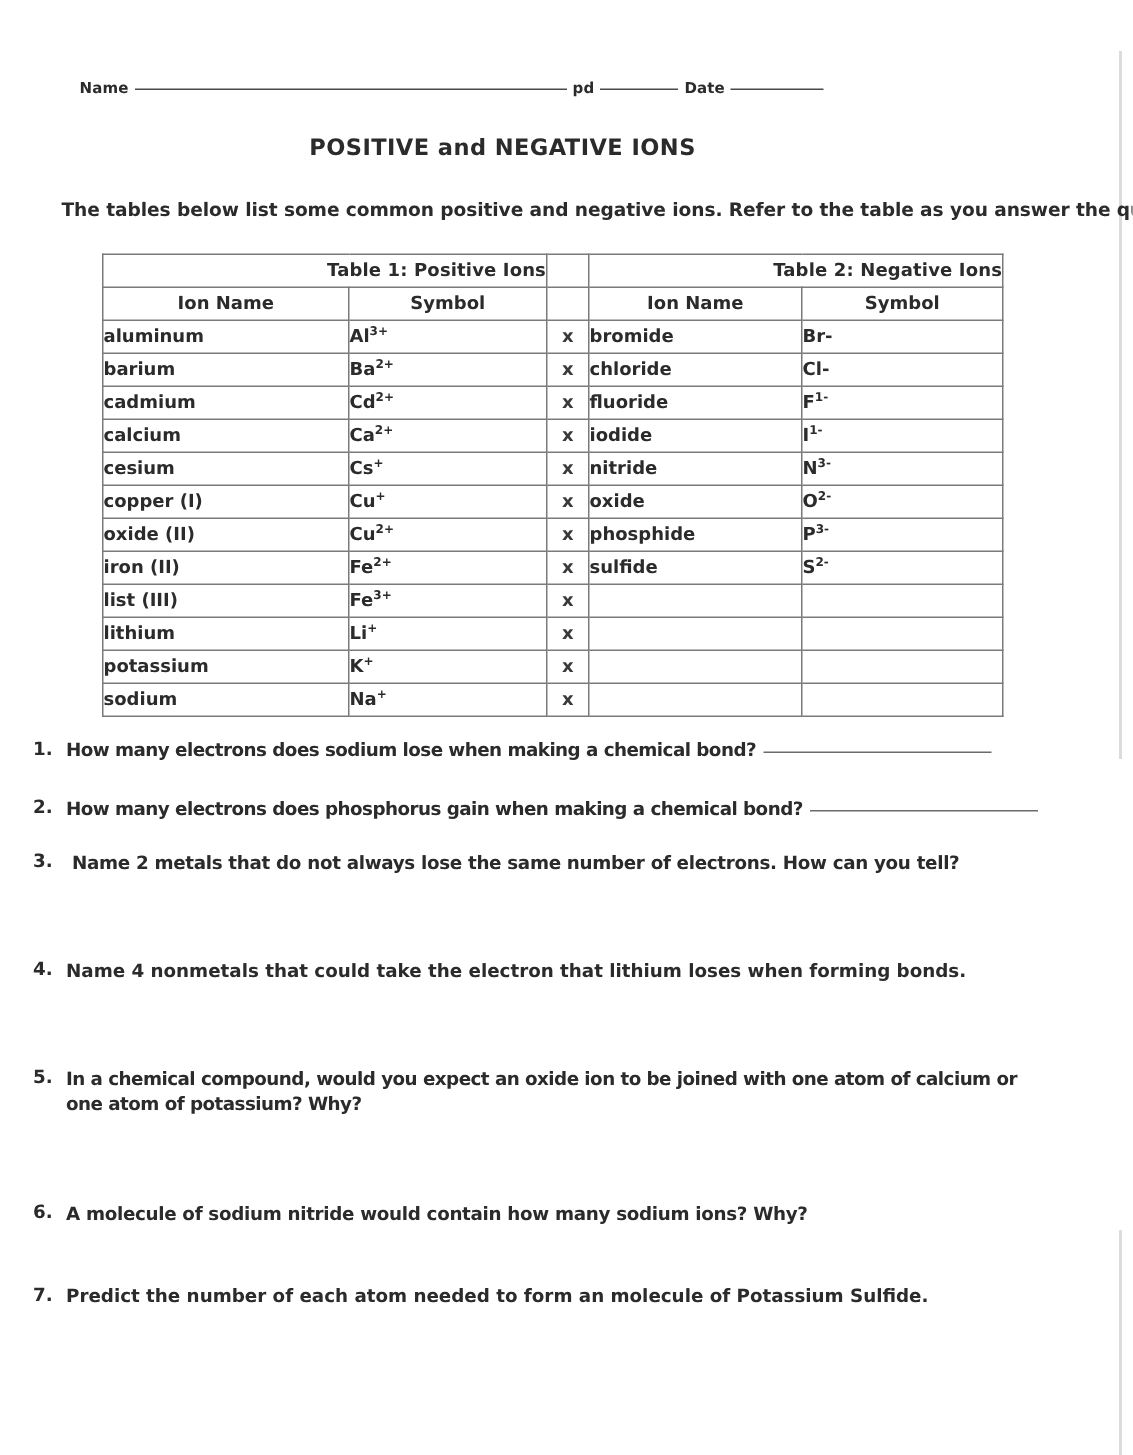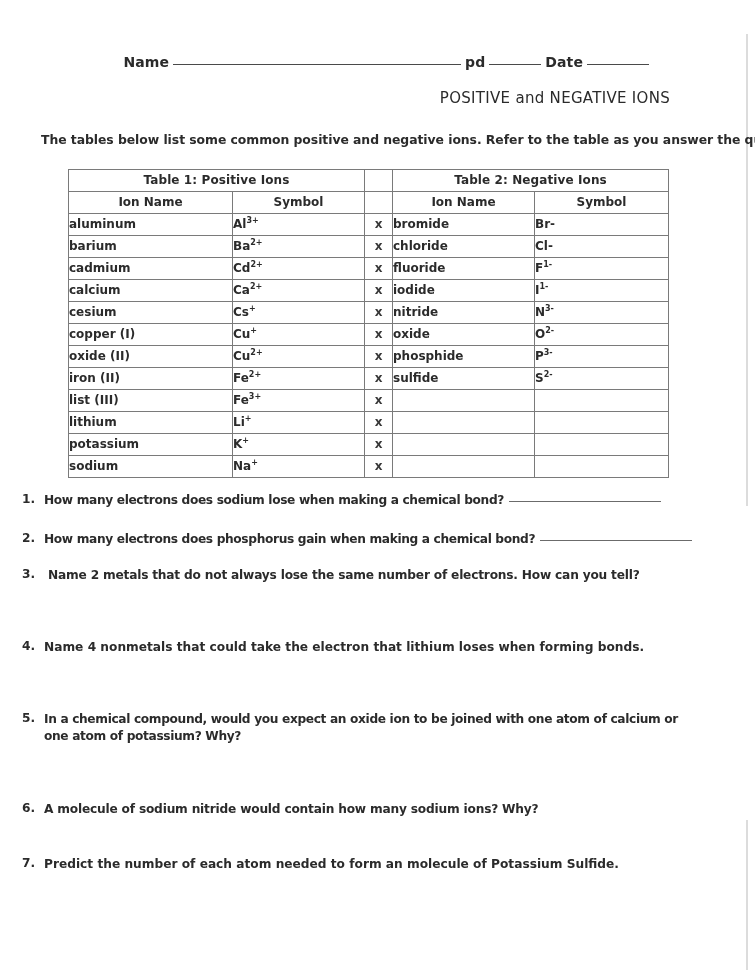"Name pd Date" .namebar { font-size: 14px -> 10px; text-align: right -> none }
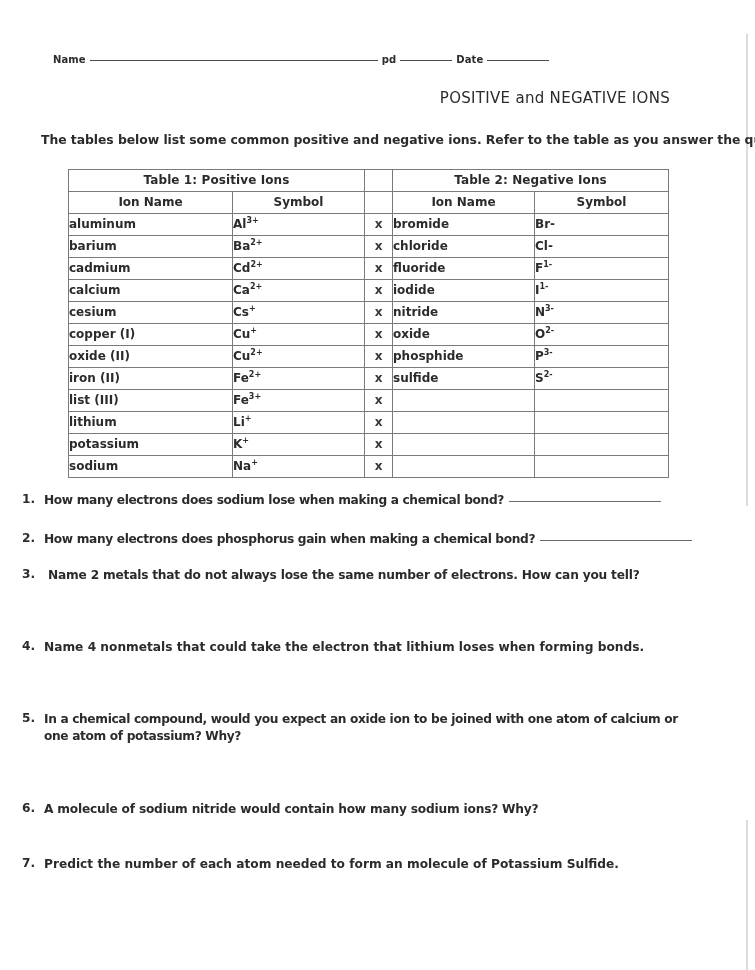"POSITIVE and NEGATIVE IONS" .doc-title { font-weight: 400 -> 700; text-align: right -> center }
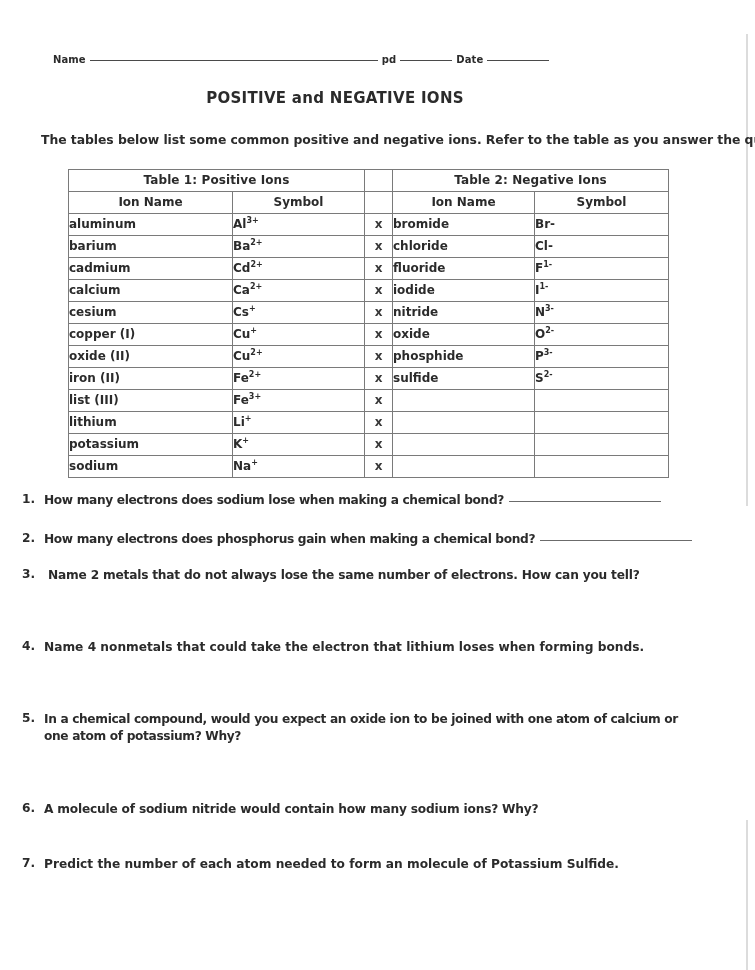"Table 1: Positive Ions" th.tbl-title { text-align: center -> right }
